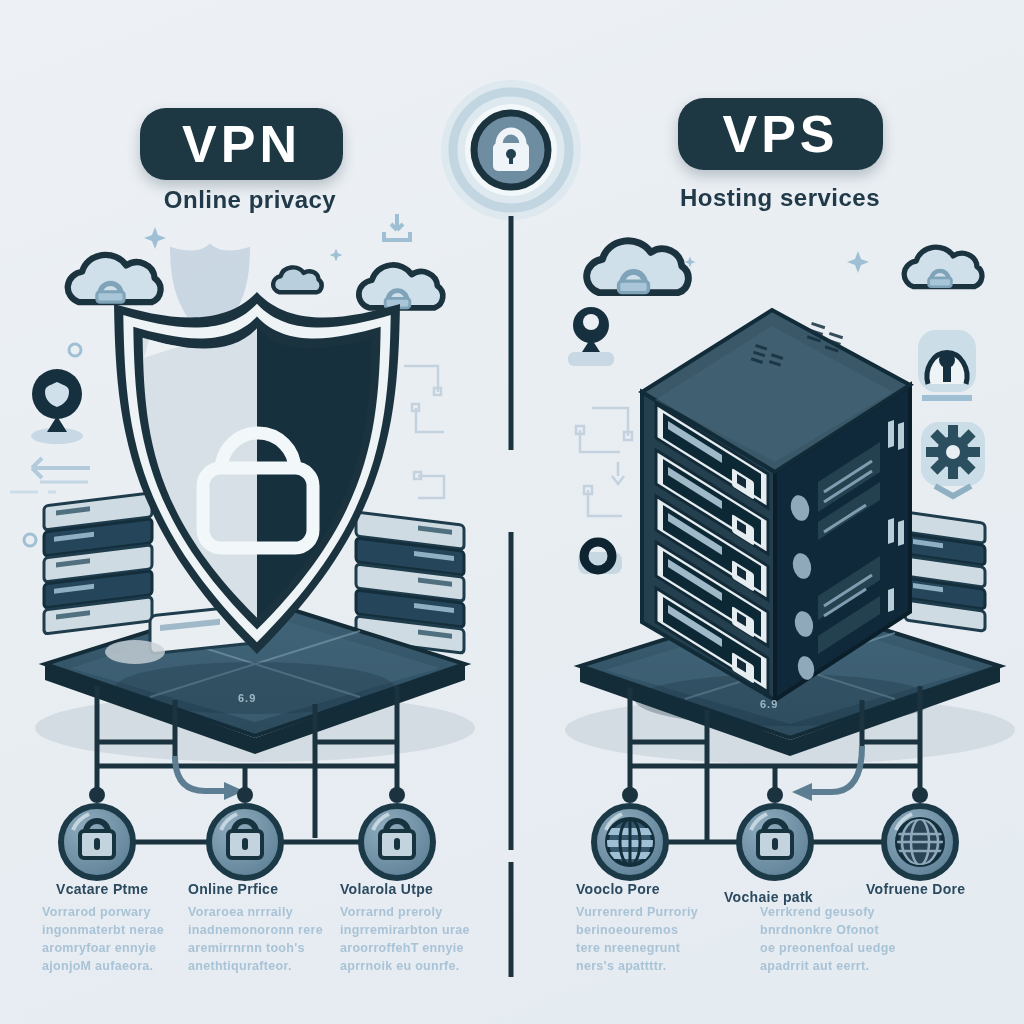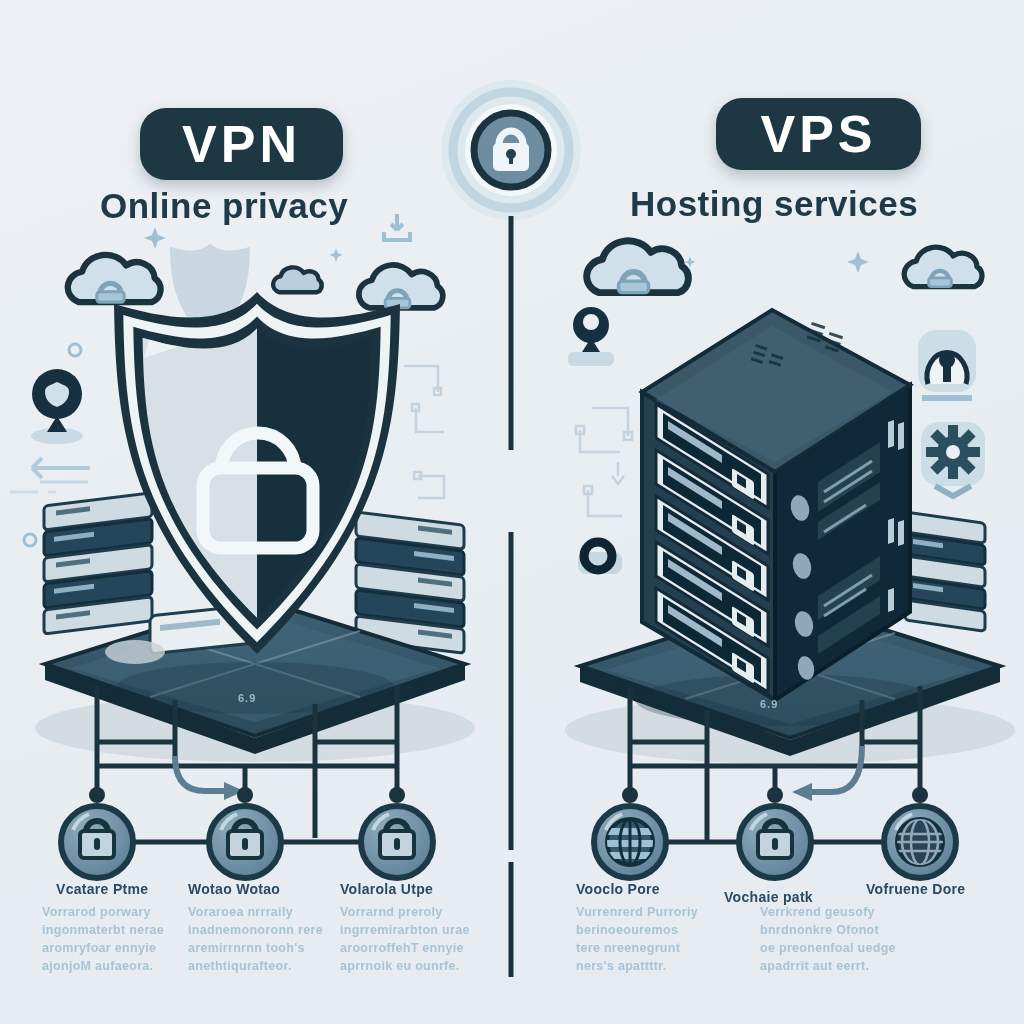"VPS" div.txt { left: 716px -> 678px }
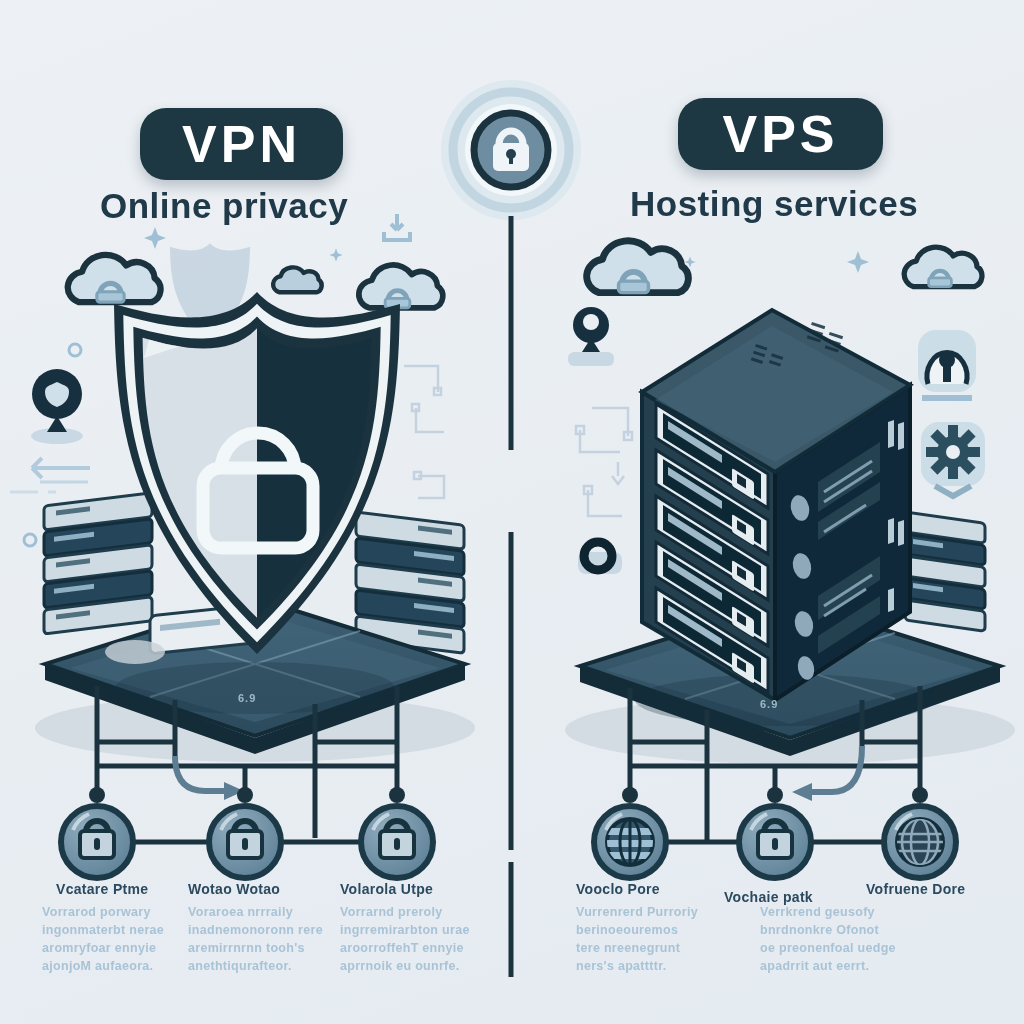"Online privacy" .subtitle { font-size: 35px -> 24px; text-align: left -> center }
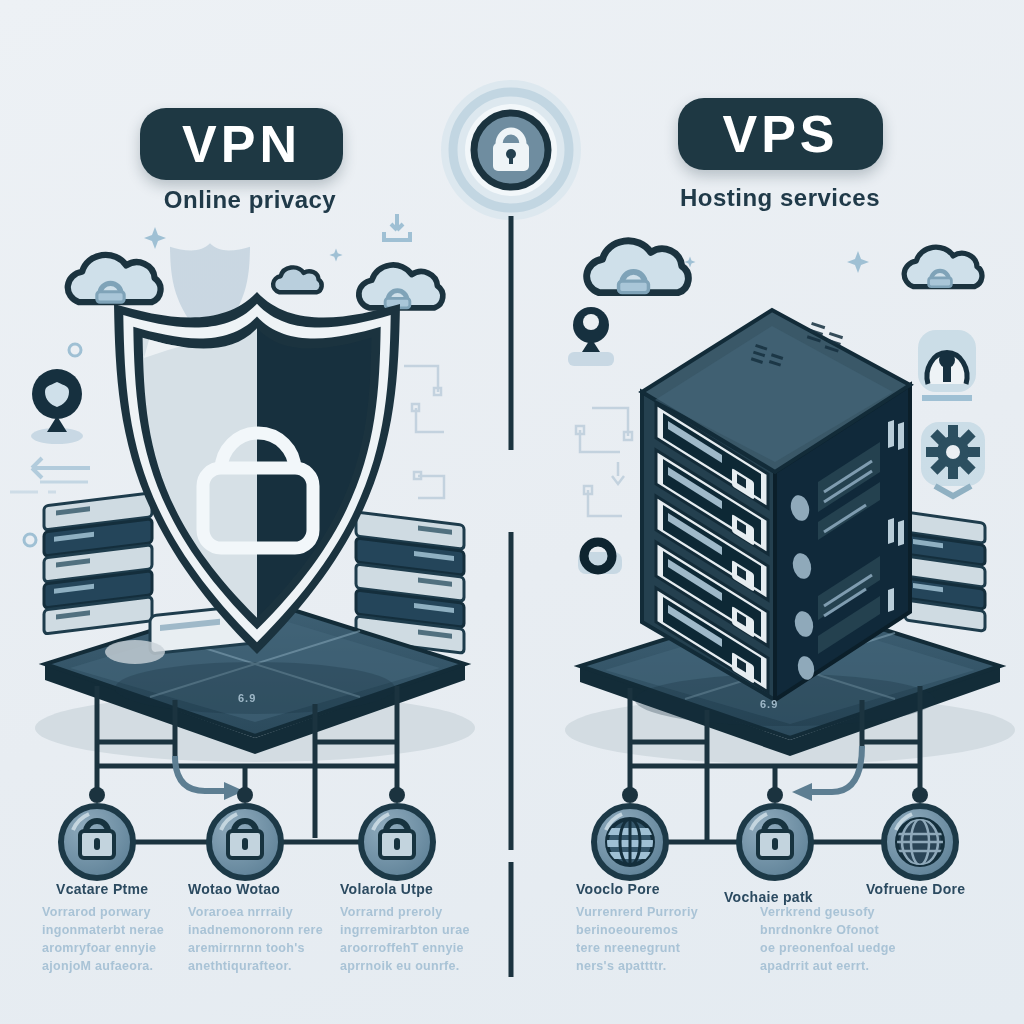"Wotao Wotao" div.txt { text: Wotao Wotao -> Online Prfice }
